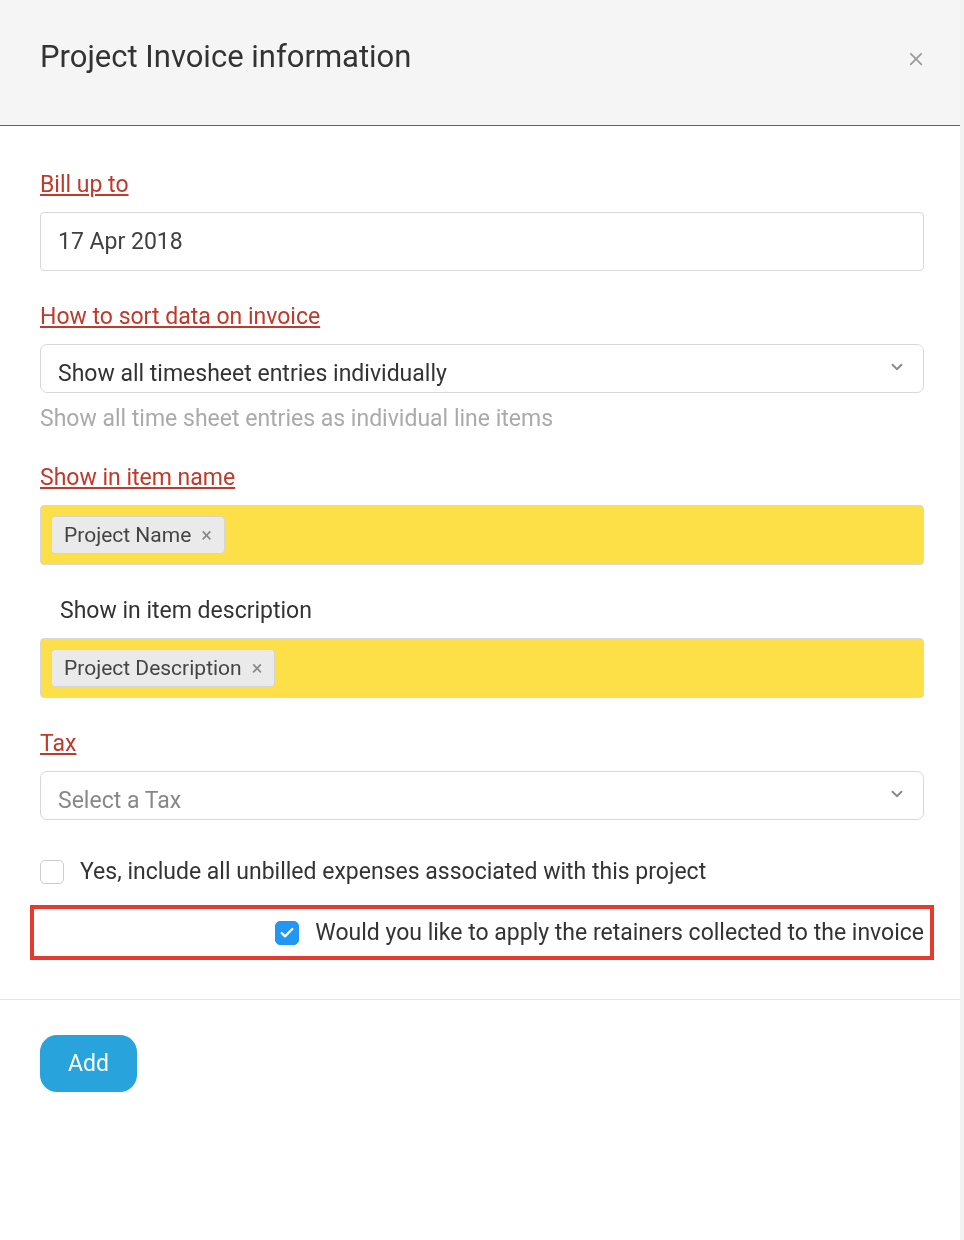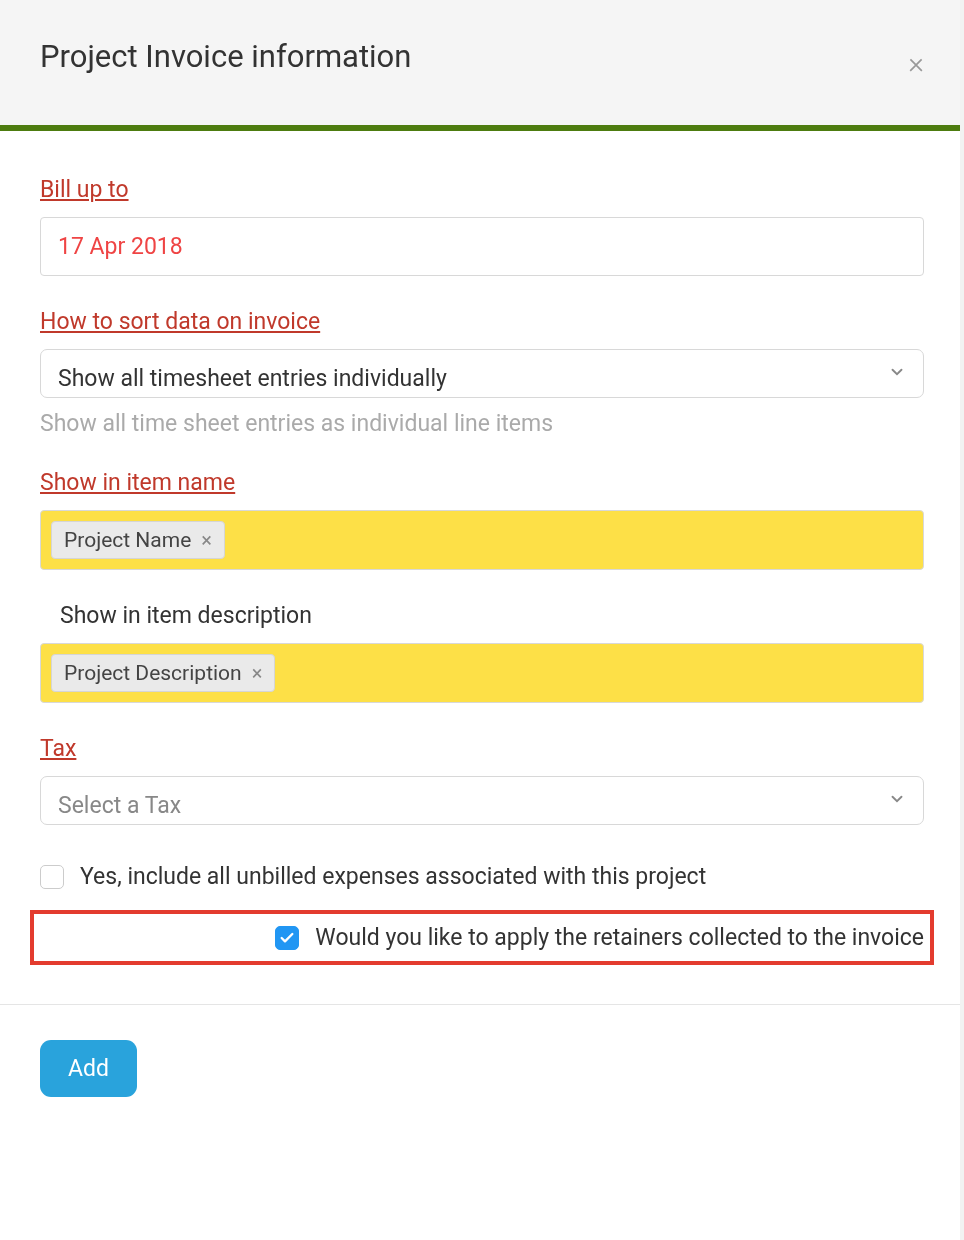"Project Invoice information" .modal-header { align-items: flex-end -> center; border-bottom: 6px solid #4d7c0f -> 1px solid #4d7c0f }
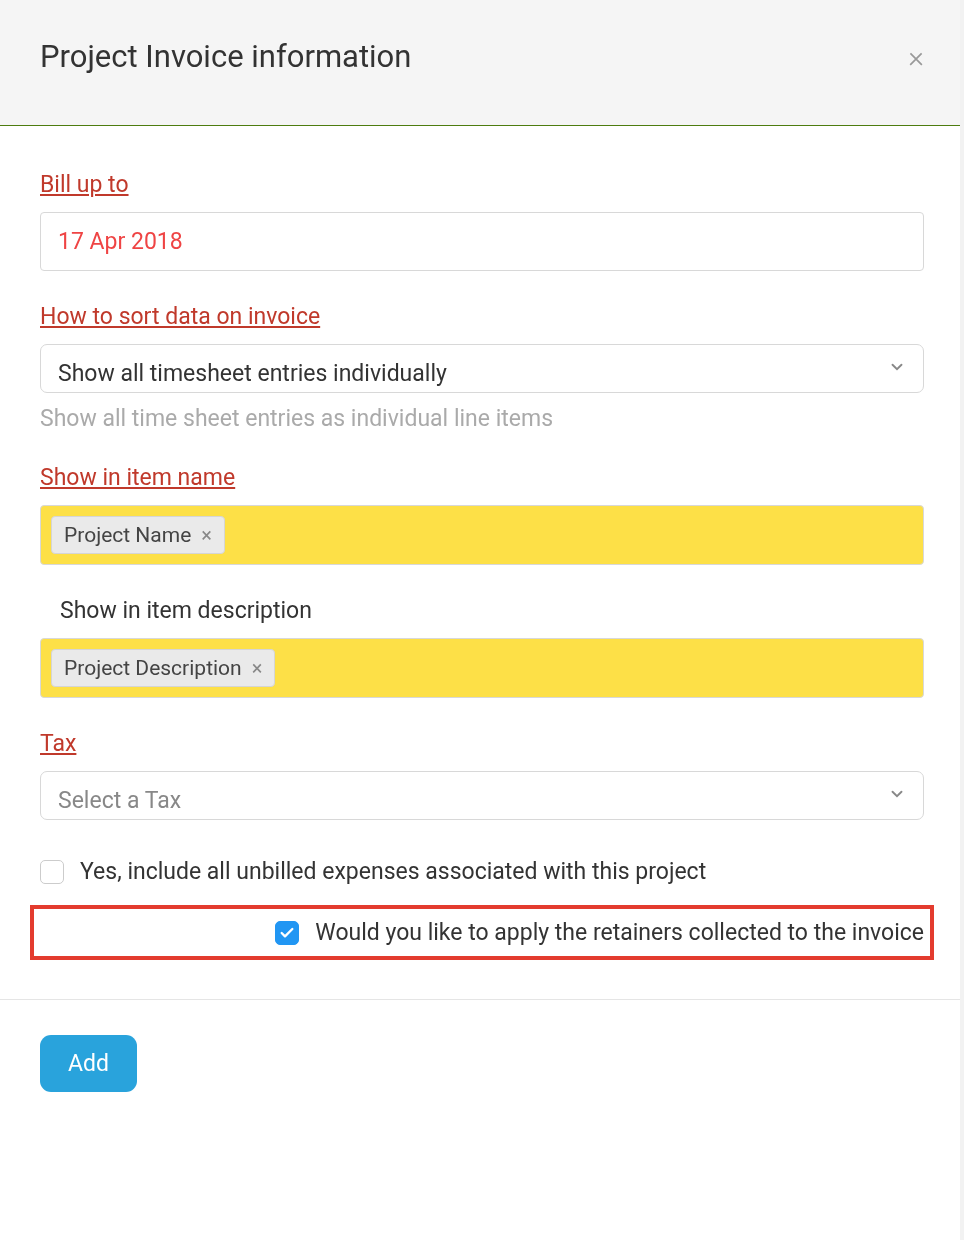"17 Apr 2018" .text-input { color: #ef4444 -> #404040 }
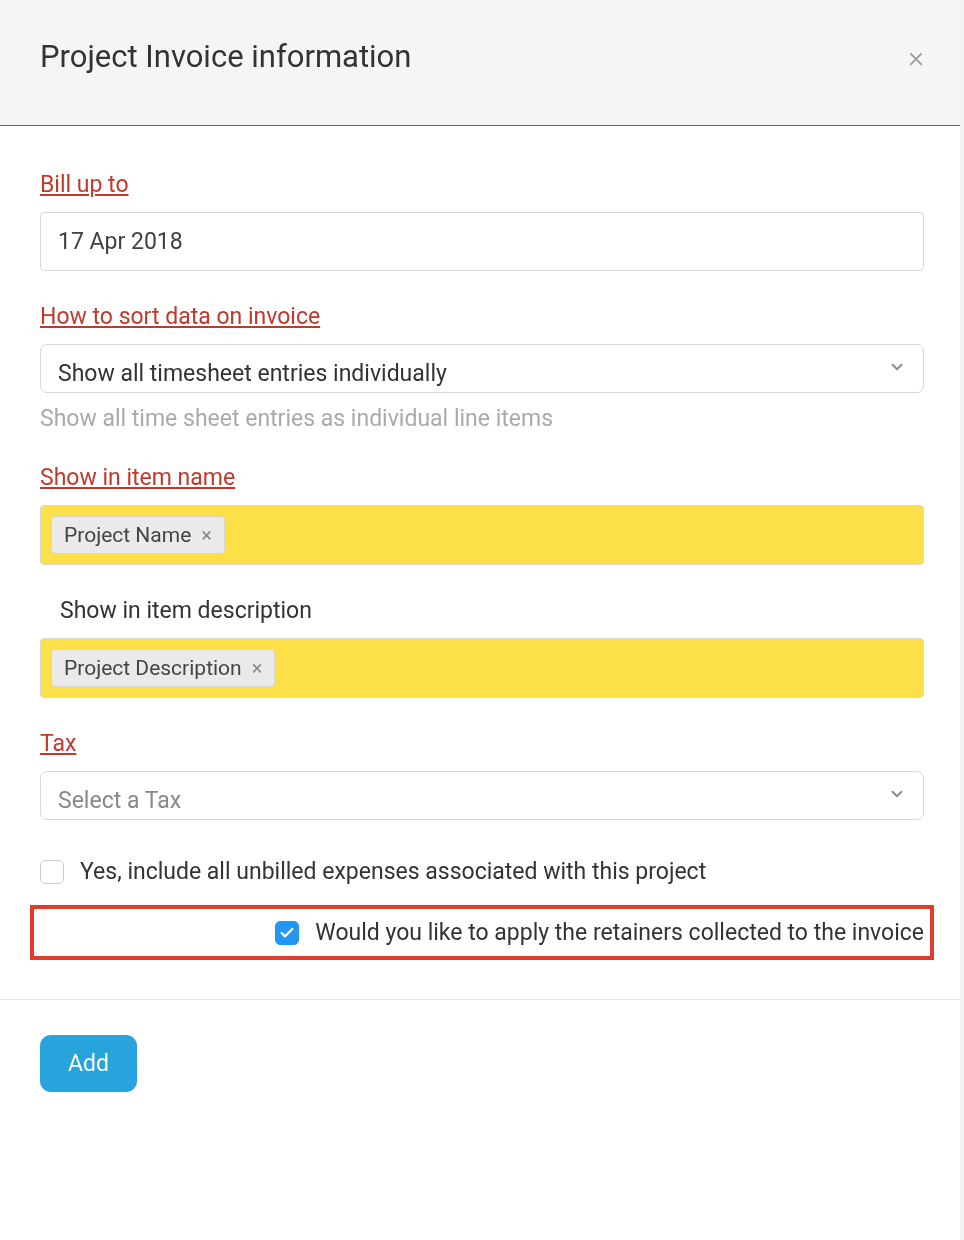"Add" .btn { border-radius: 11px -> 17px }
